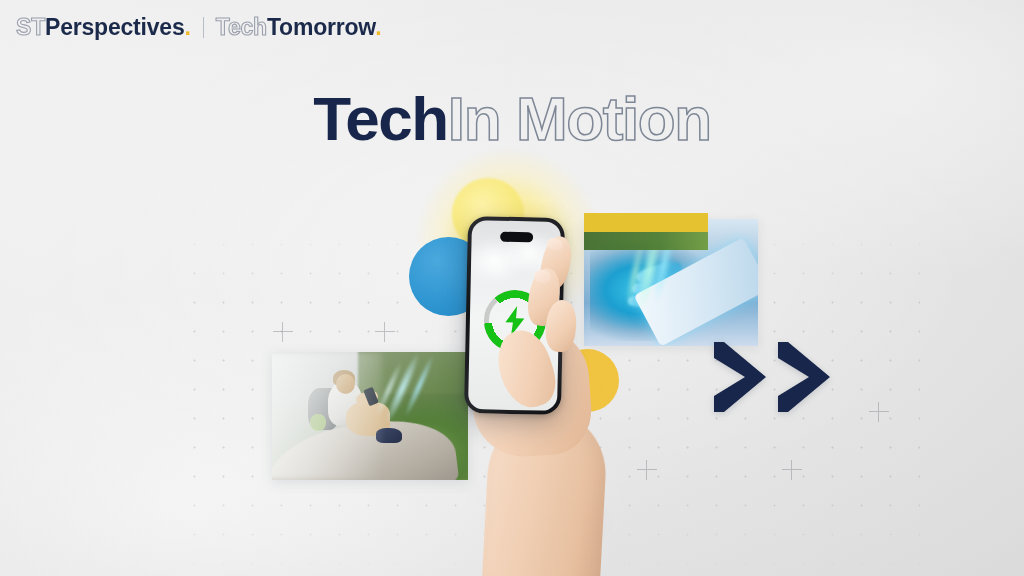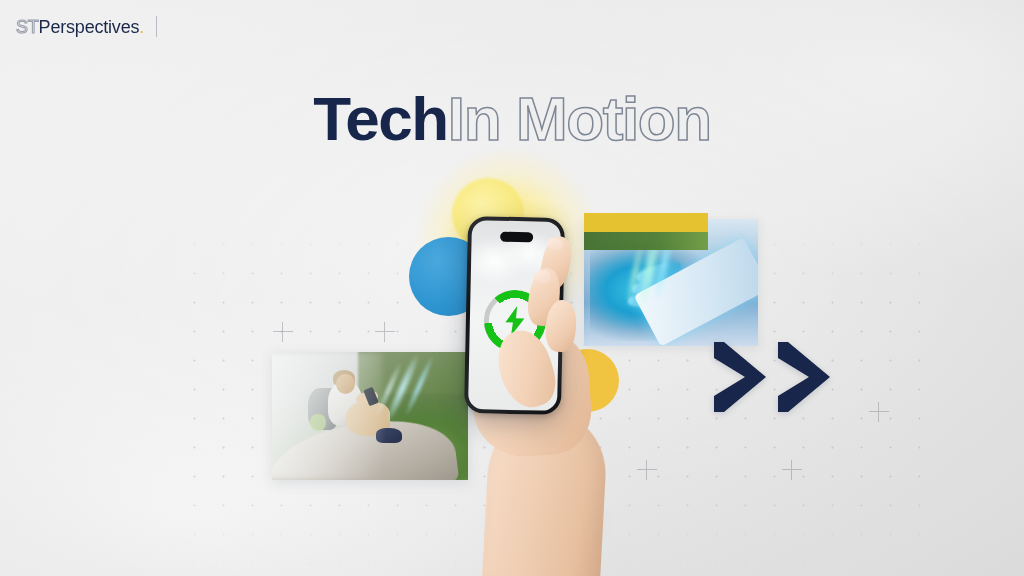"STPerspectives." .brand-lockup { font-size: 18px -> 23px; font-weight: 400 -> 700 }
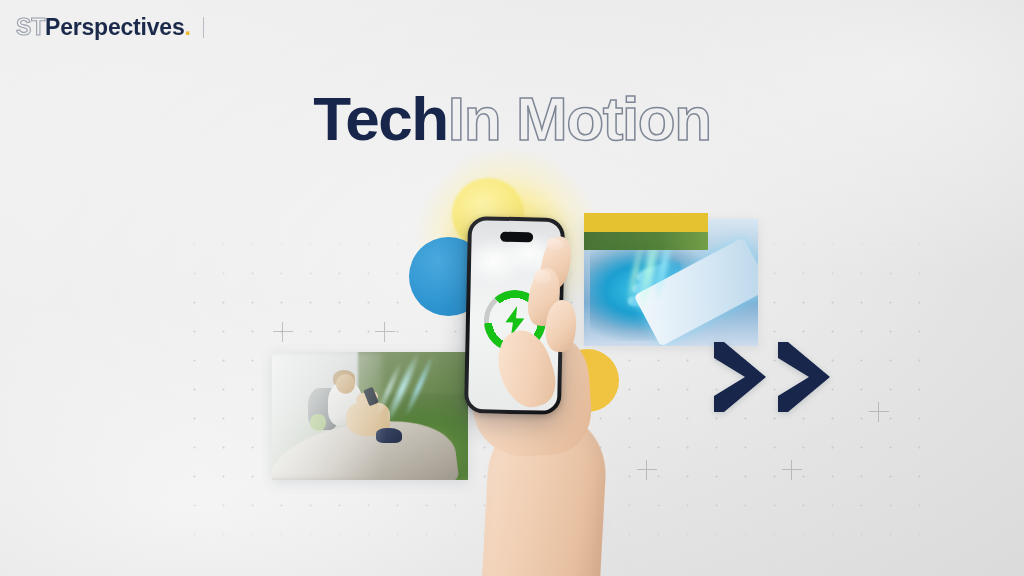"TechTomorrow." div.brand-lockup { html: none -> <div><span>Tech</span><span>Tomorrow</span><span>.</span></div> }
